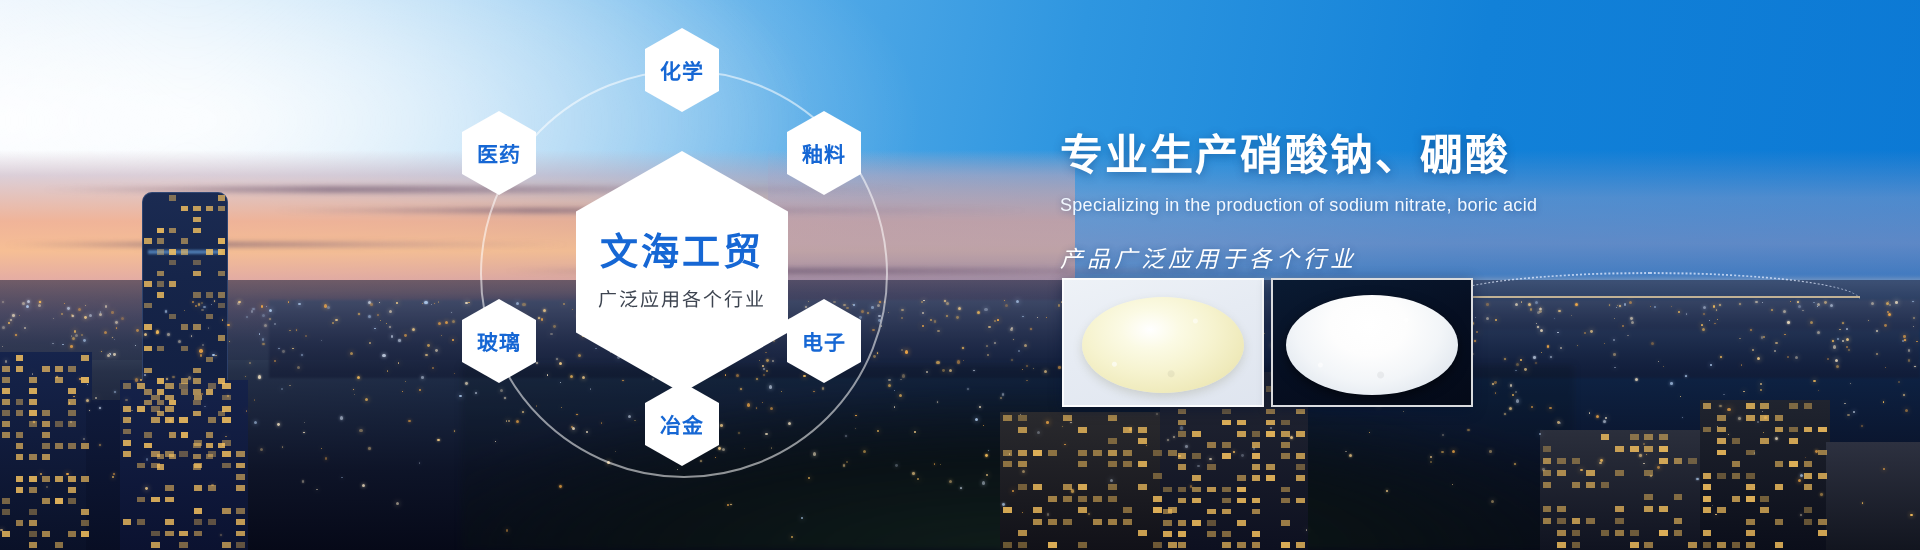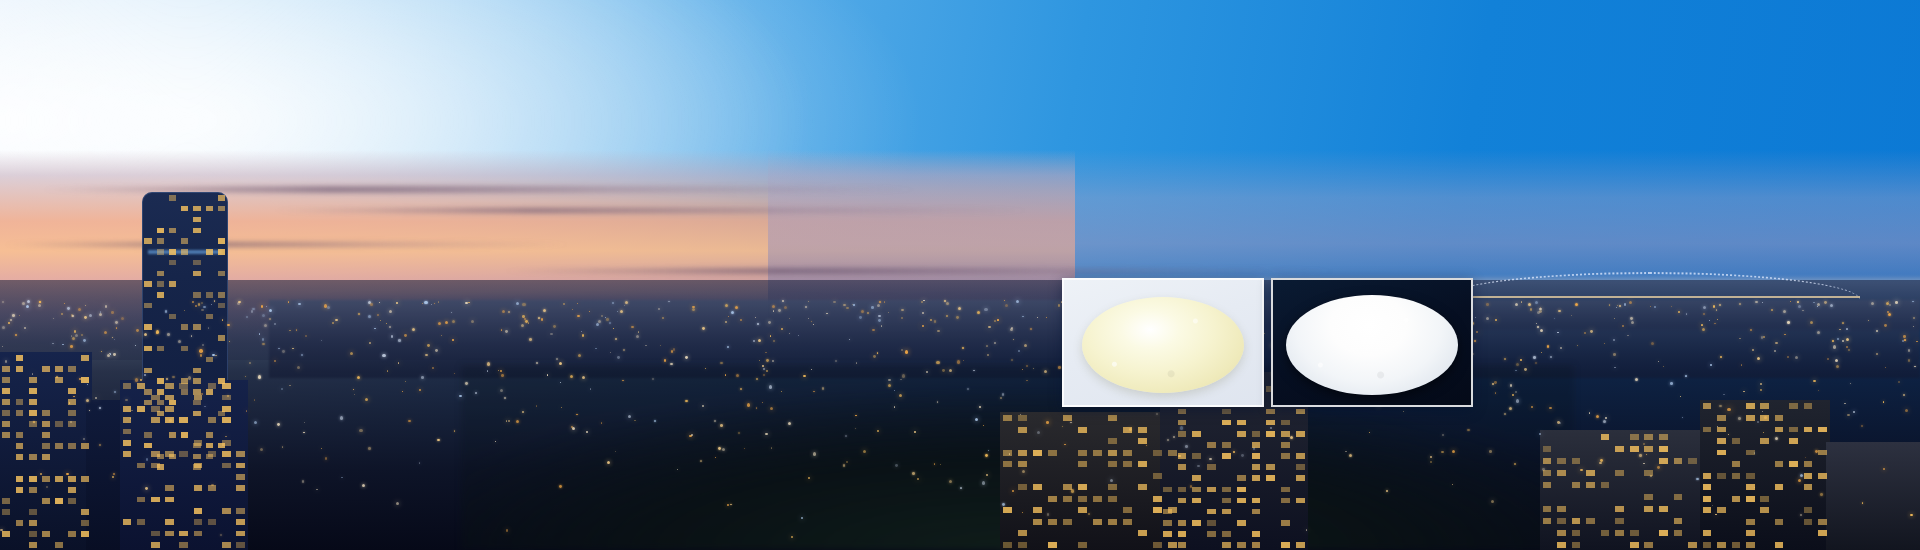"化学" div.diagram { html: none -> <div> <div></div> <div> <span>化学</span> </div> <div> <span>釉料</span> </div> <div> <span>电子</span> </div> <div> <span>冶金</span> </div> <div> <span>玻璃</span> </div> <div> <span>医药</span> </div> <div> <div>文海工贸</div> <div>广泛应用各个行业</div> </div> </div> }
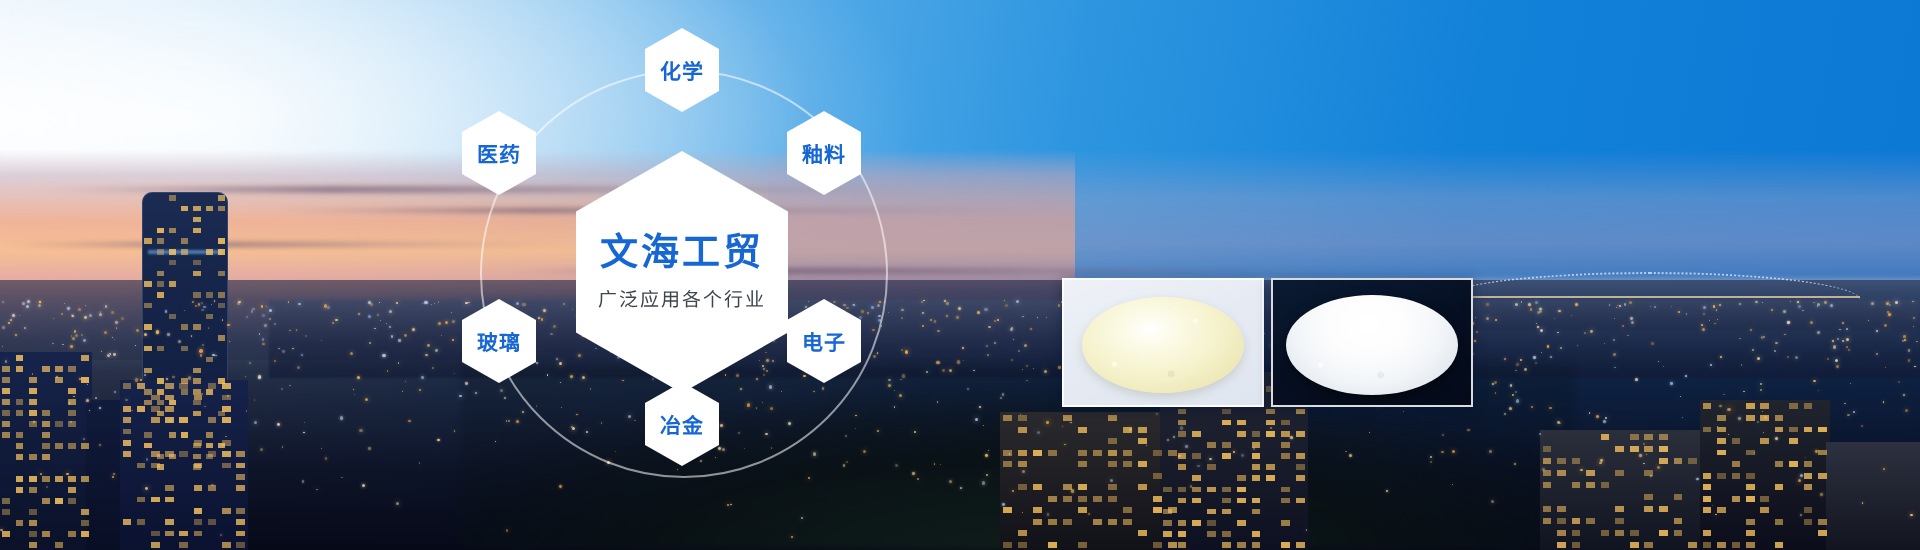"专业生产硝酸钠、硼酸" div.copy { html: none -> <div> <div>专业生产硝酸钠、硼酸</div> <div>Specializing in the production of sodium nitrate, boric acid</div> <div>产品广泛应用于各个行业</div> </div> }
